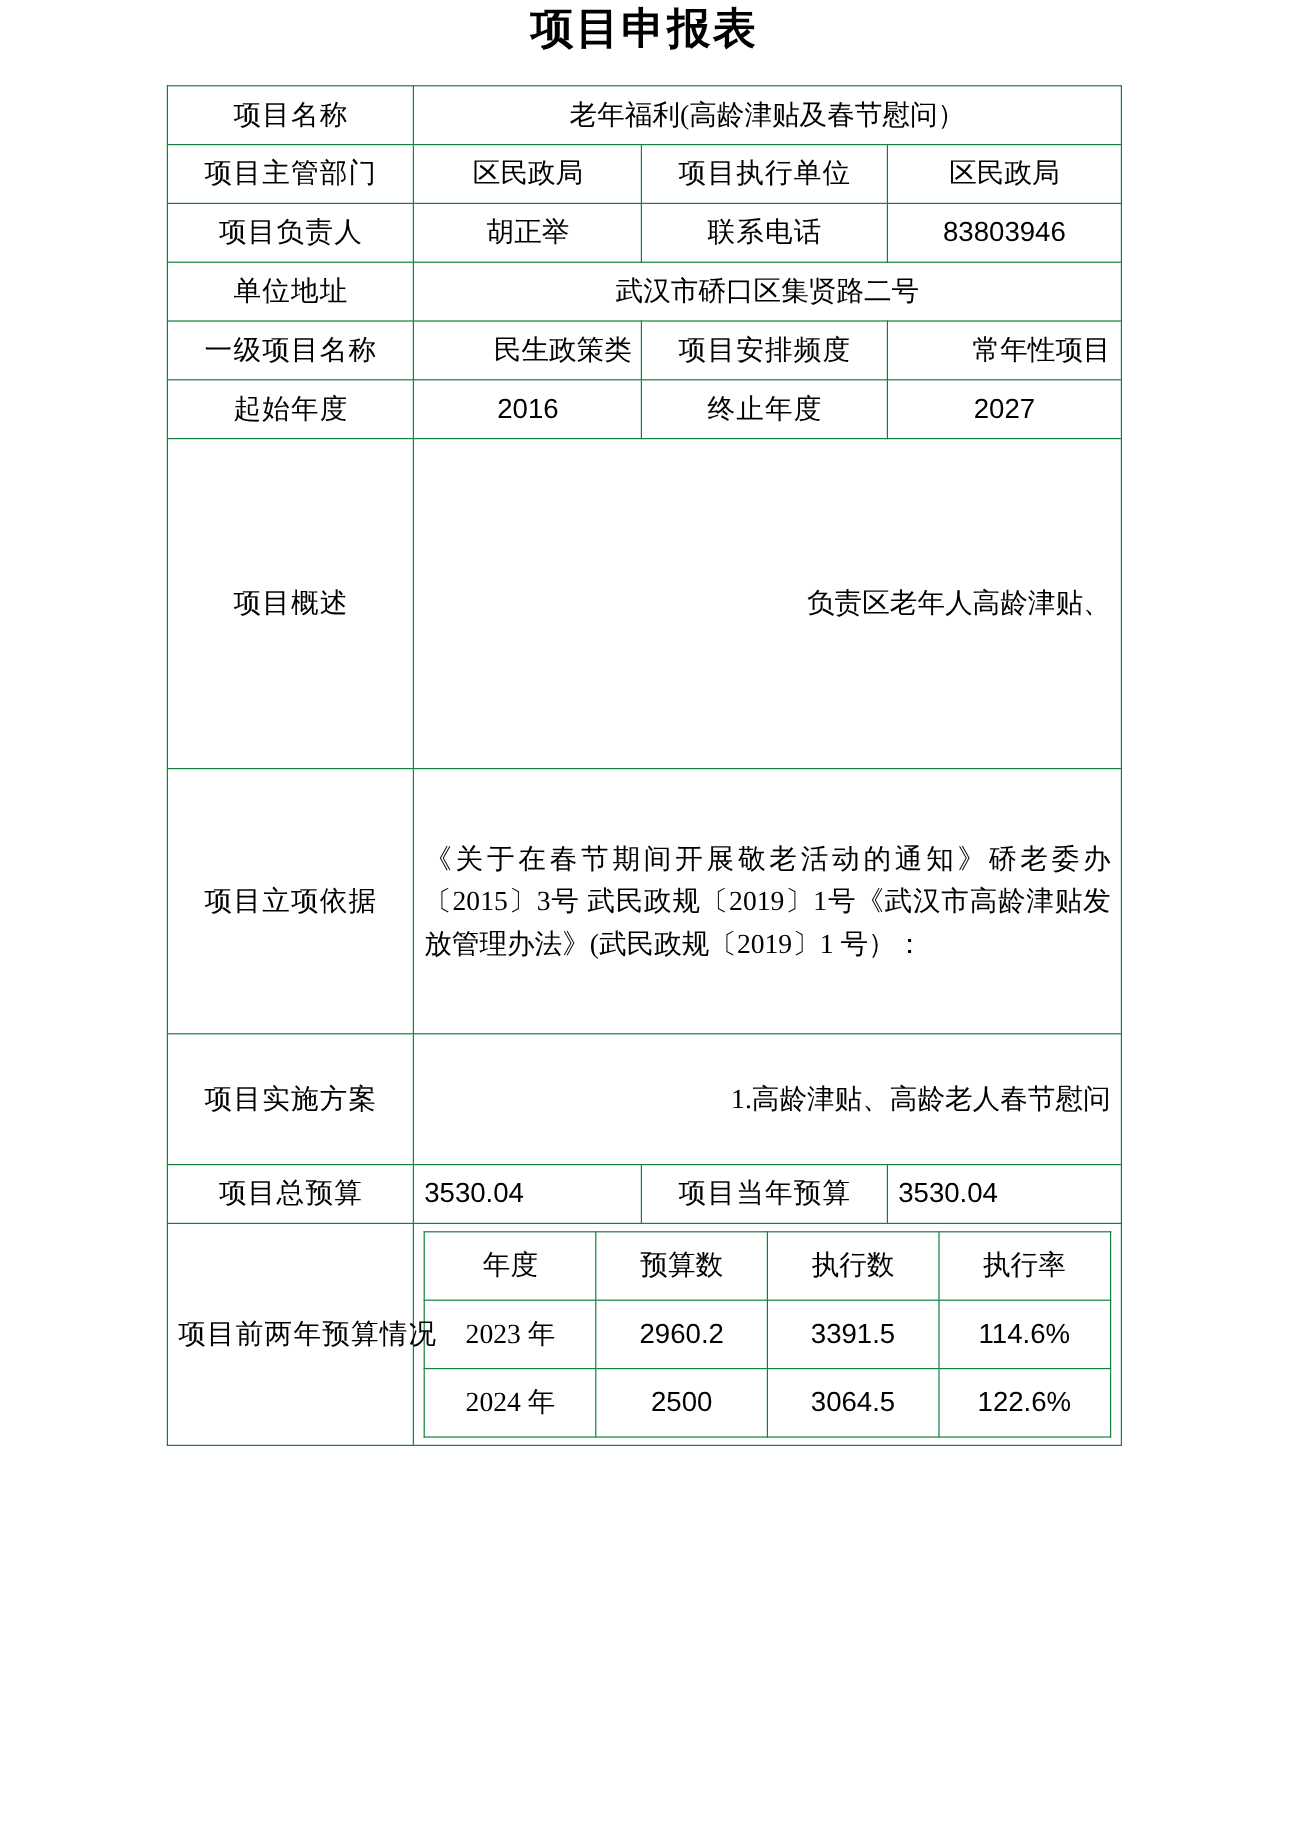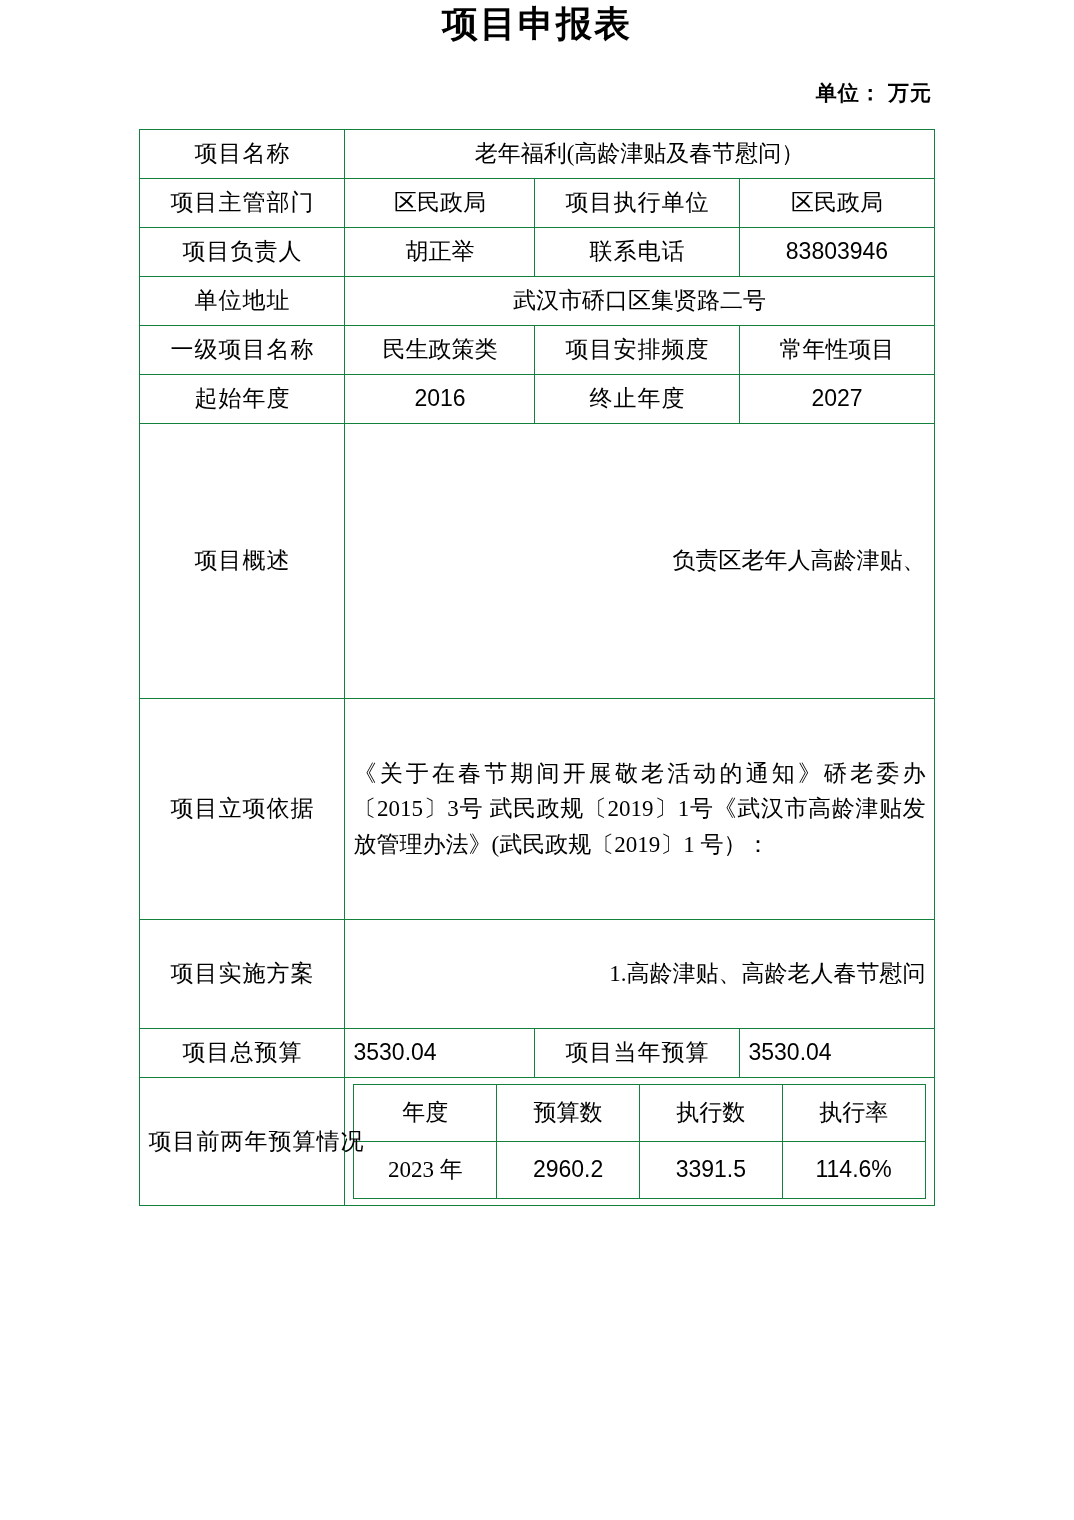"单位： 万元" div.unit-line { html: <div>单位： 万元</div> -> none }
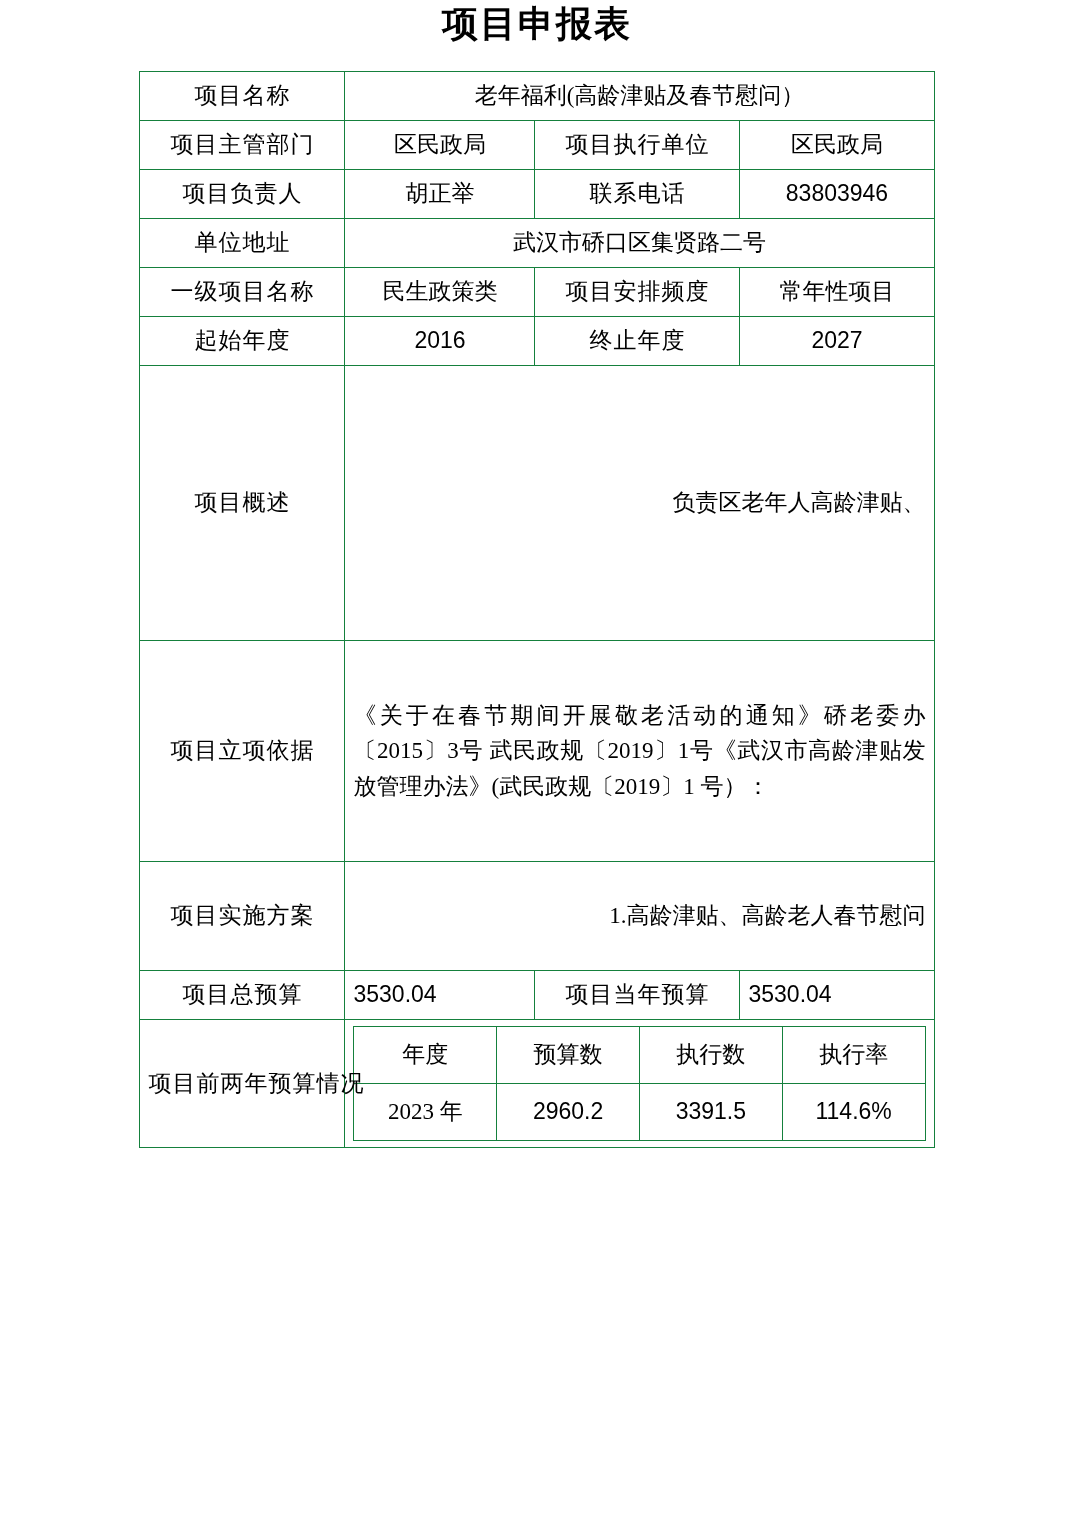"民生政策类" td.val-left { text-align: center -> right }
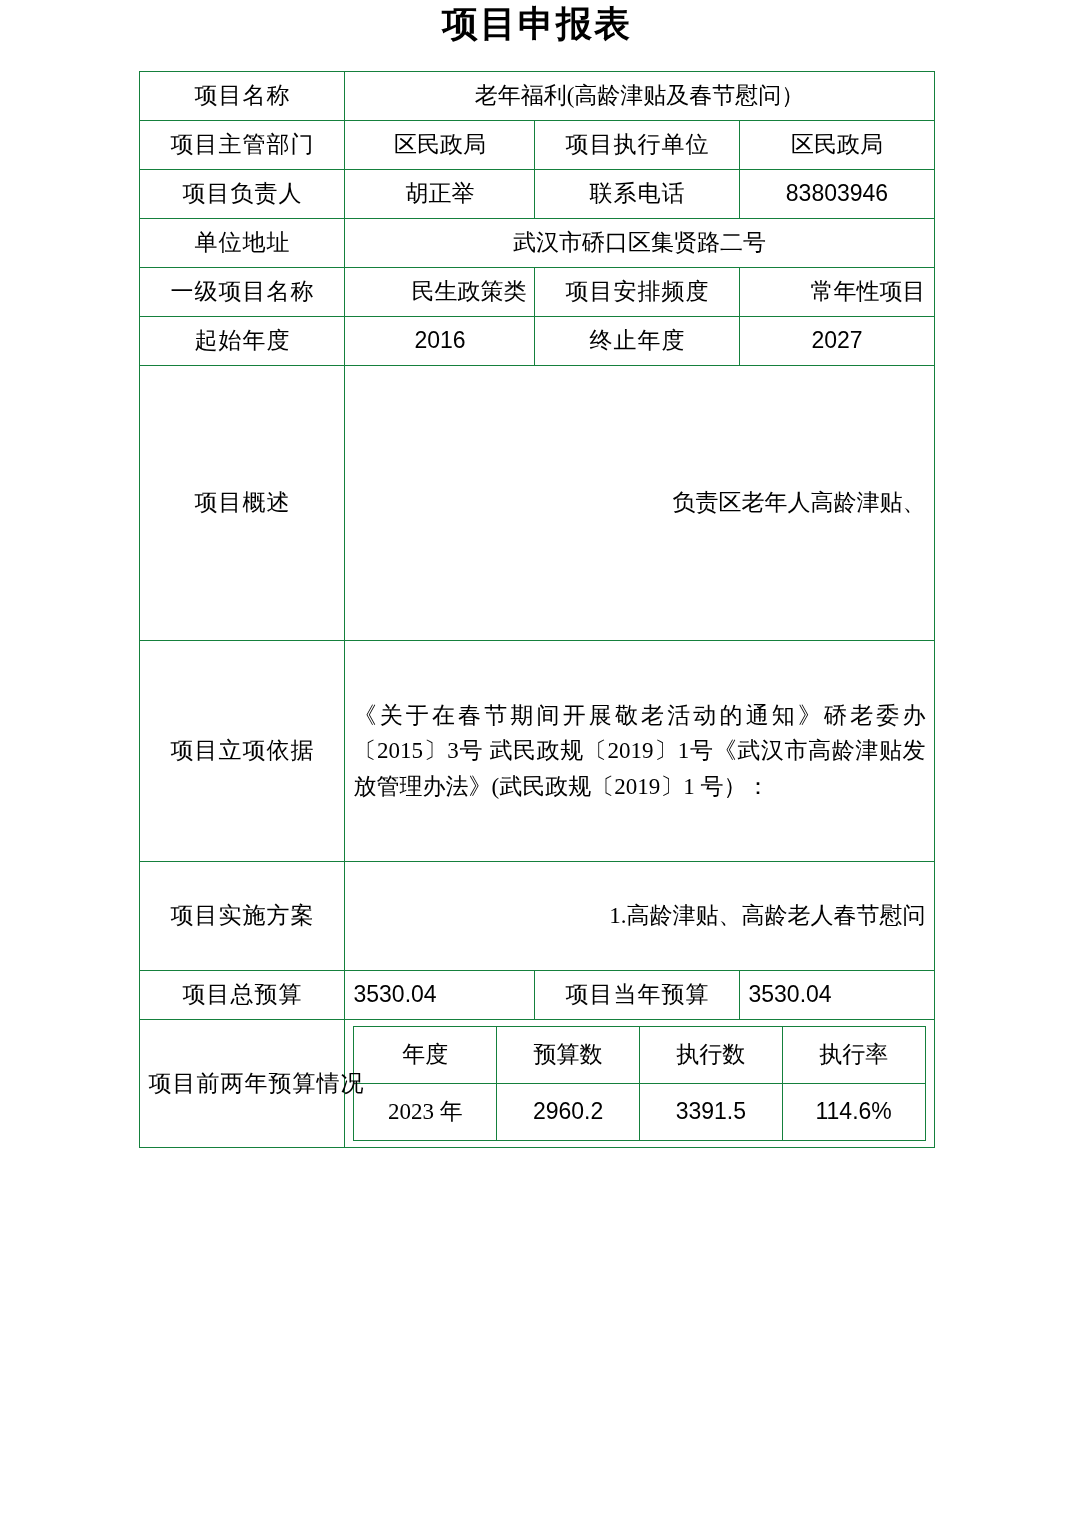"2024 年" tr { html: none -> <tr> <td>2024 年</td> <td>2500</td> <td>3064.5</td> <td>122.6%</td> </tr> }
